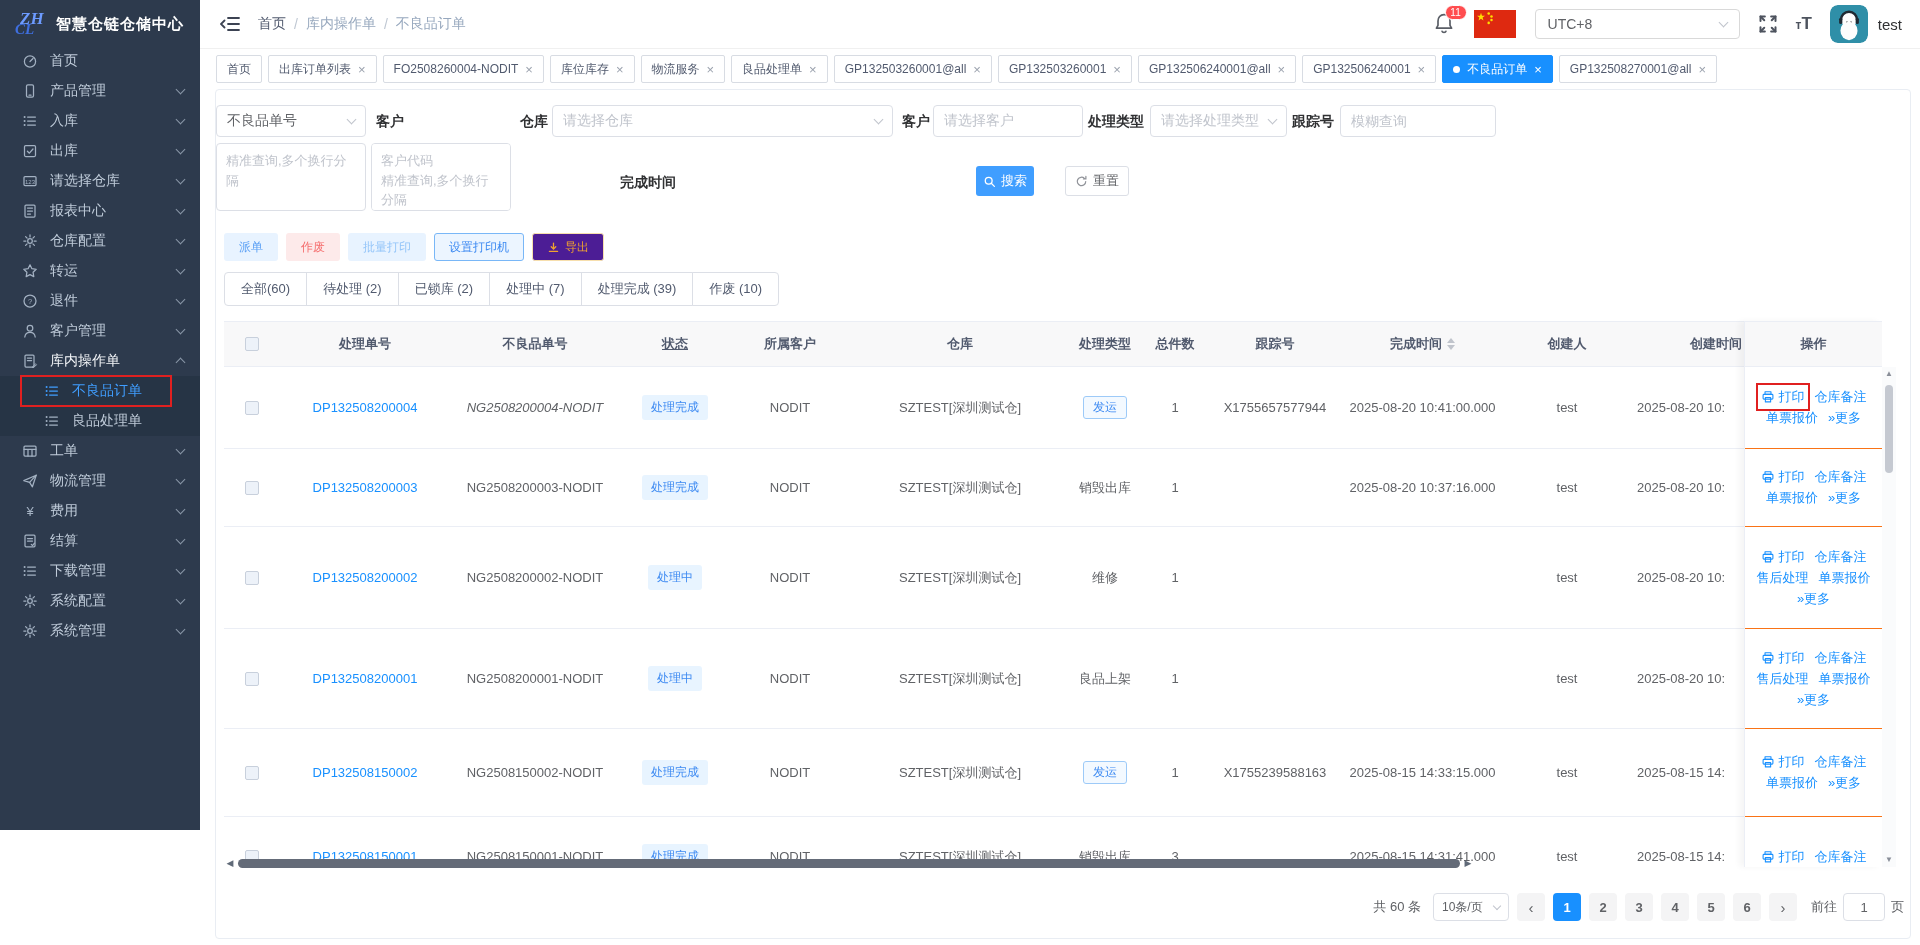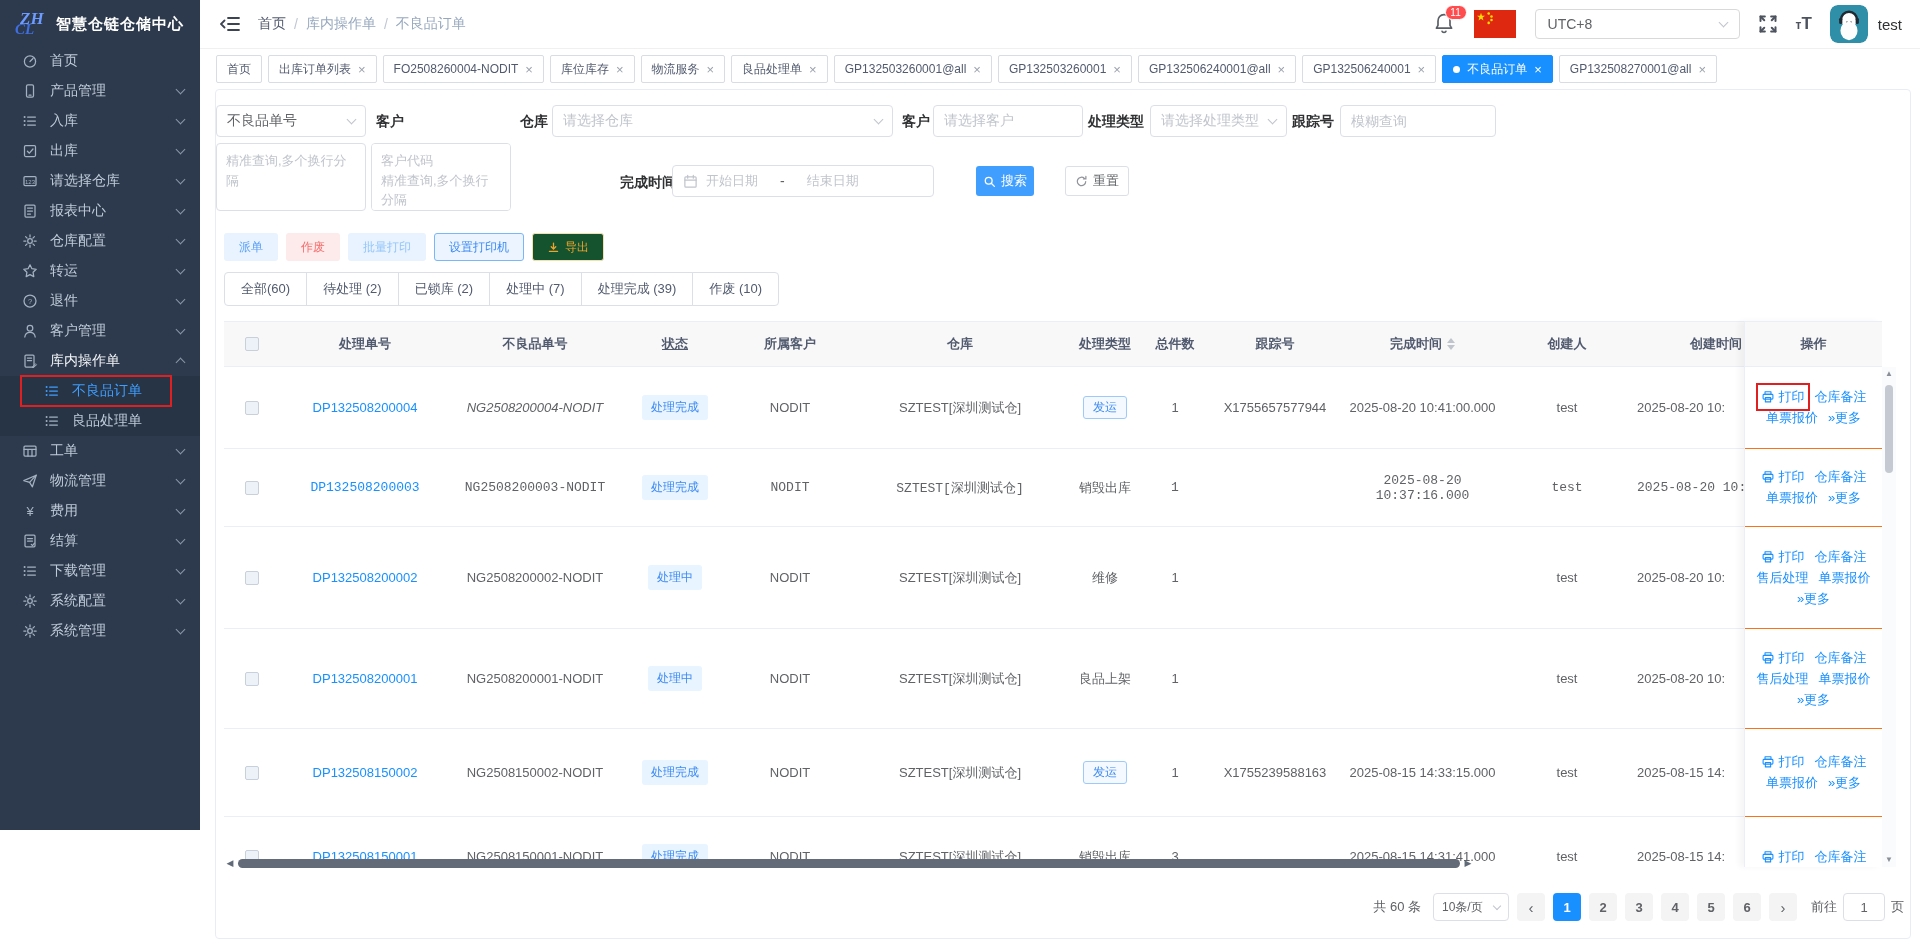"开始日期" div.datebox { html: <div> <span> <svg> <rect></rect> <path></path> </svg> </span> <span>开始日期</span> <span>-</span> <span>结束日期</span> </div> -> none }
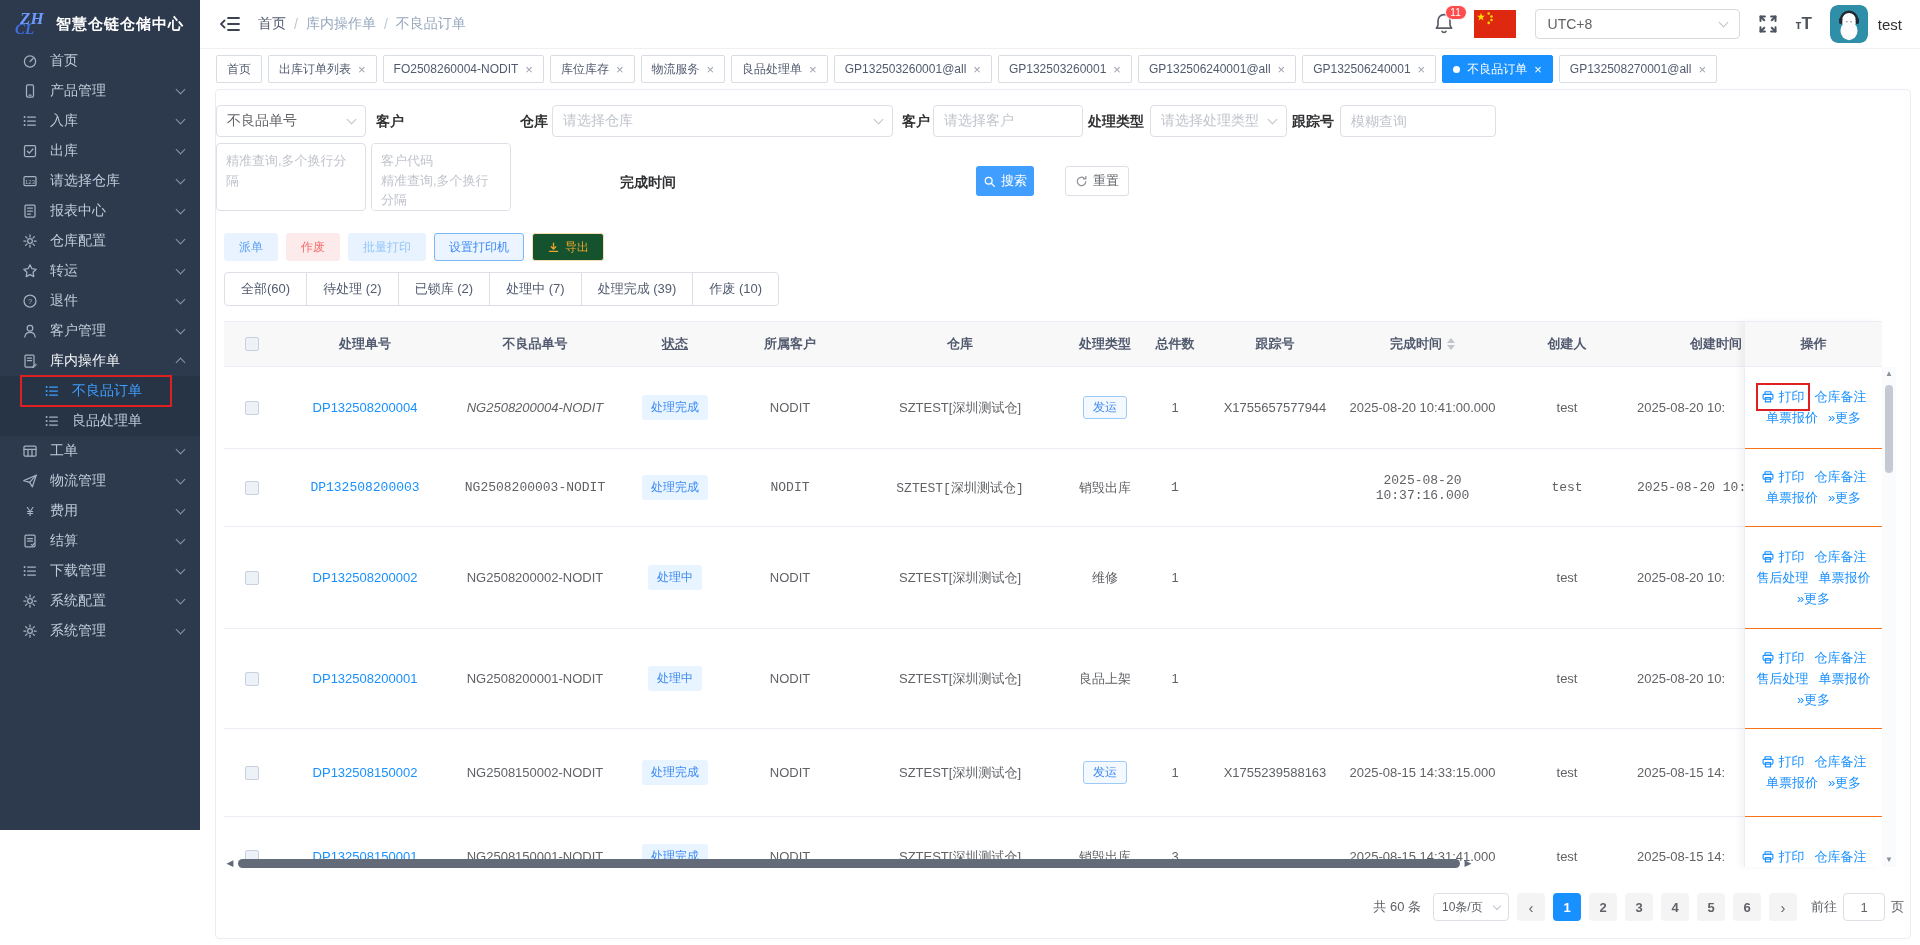"导出" .abtn.orange { background: #14532d -> #4c1d95 }
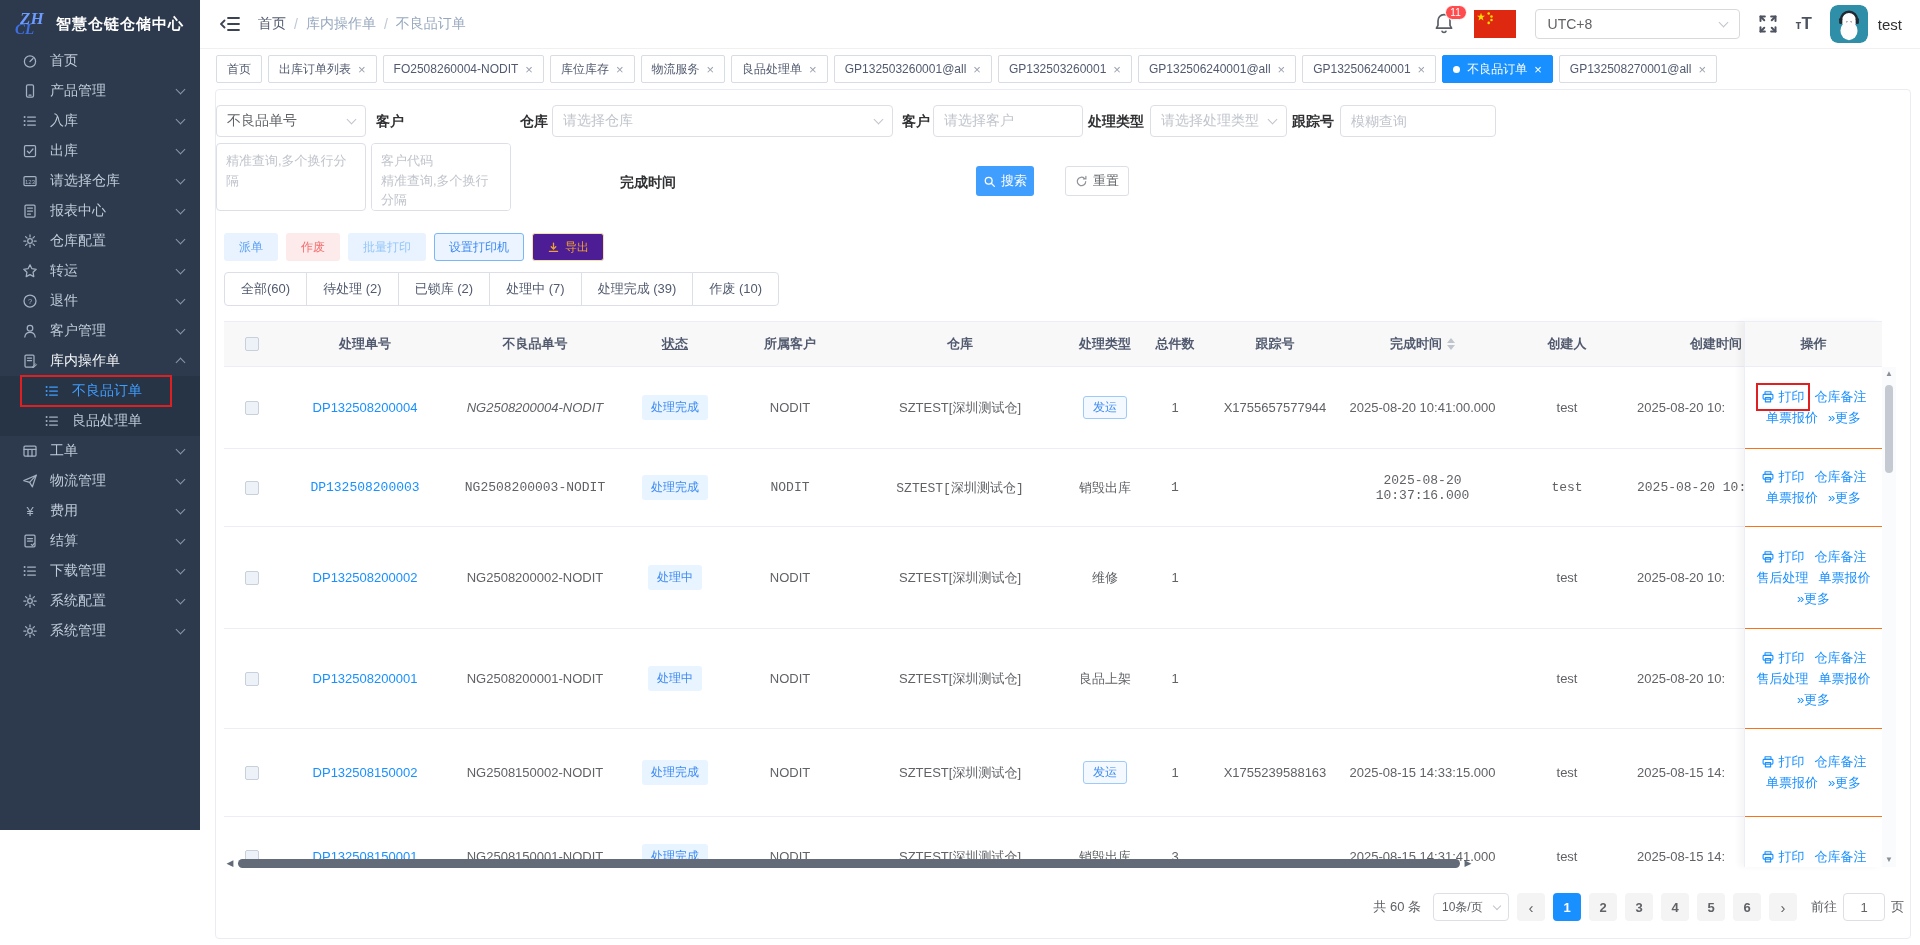"DP132508200003" div.trow { font-family: Liberation Mono, monospace -> none }
